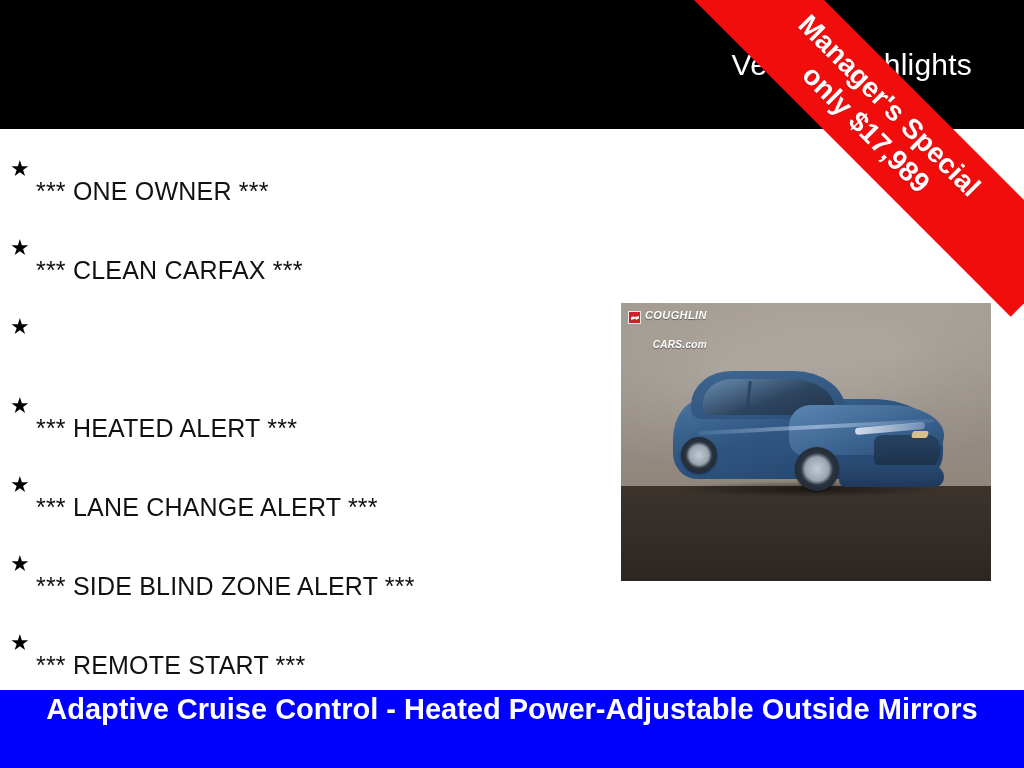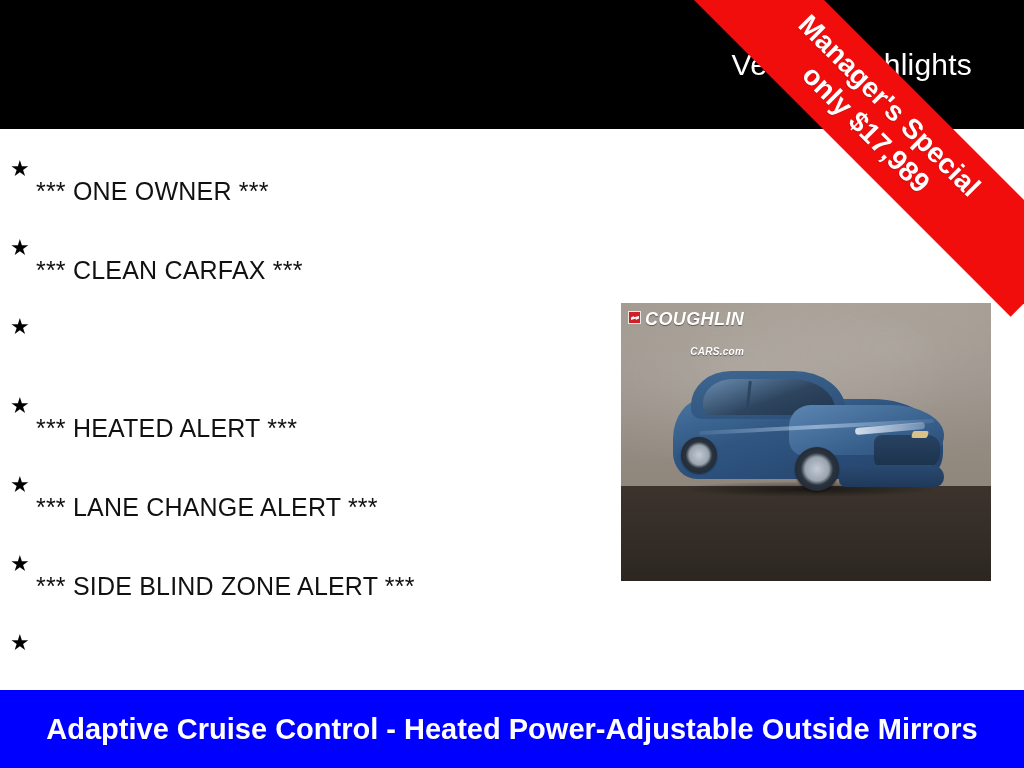"COUGHLIN" .wm-top { font-size: 18px -> 11px }
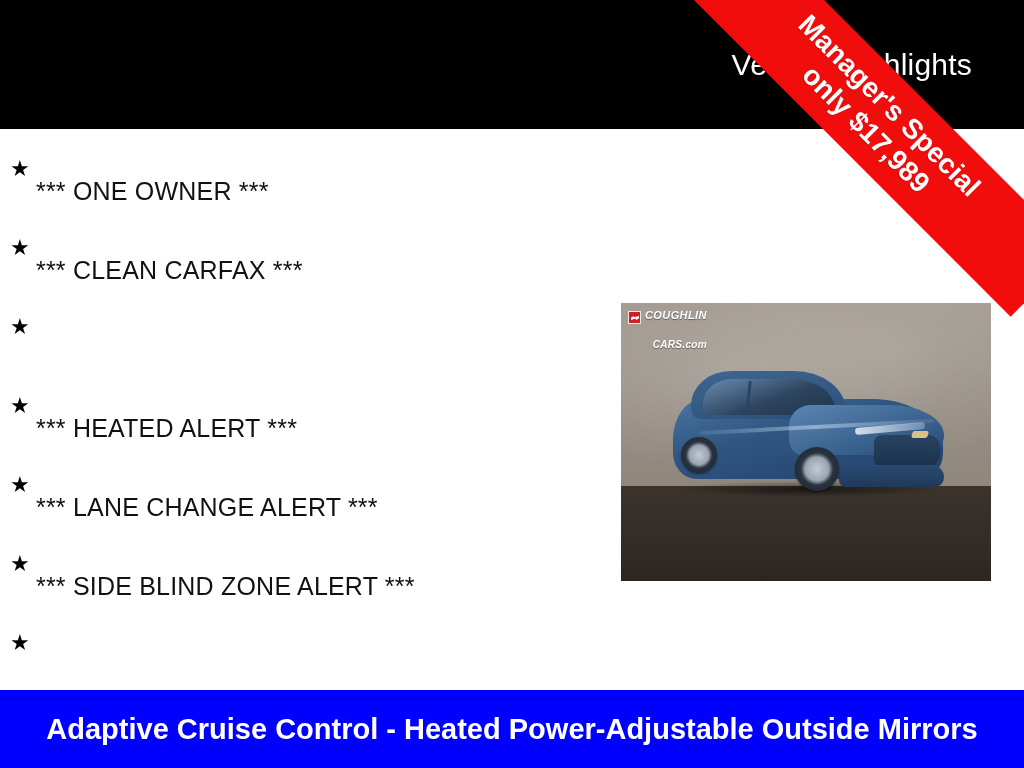"*** REMOTE START ***" span.highlight-text { html: none -> <span>*** REMOTE START ***</span> }
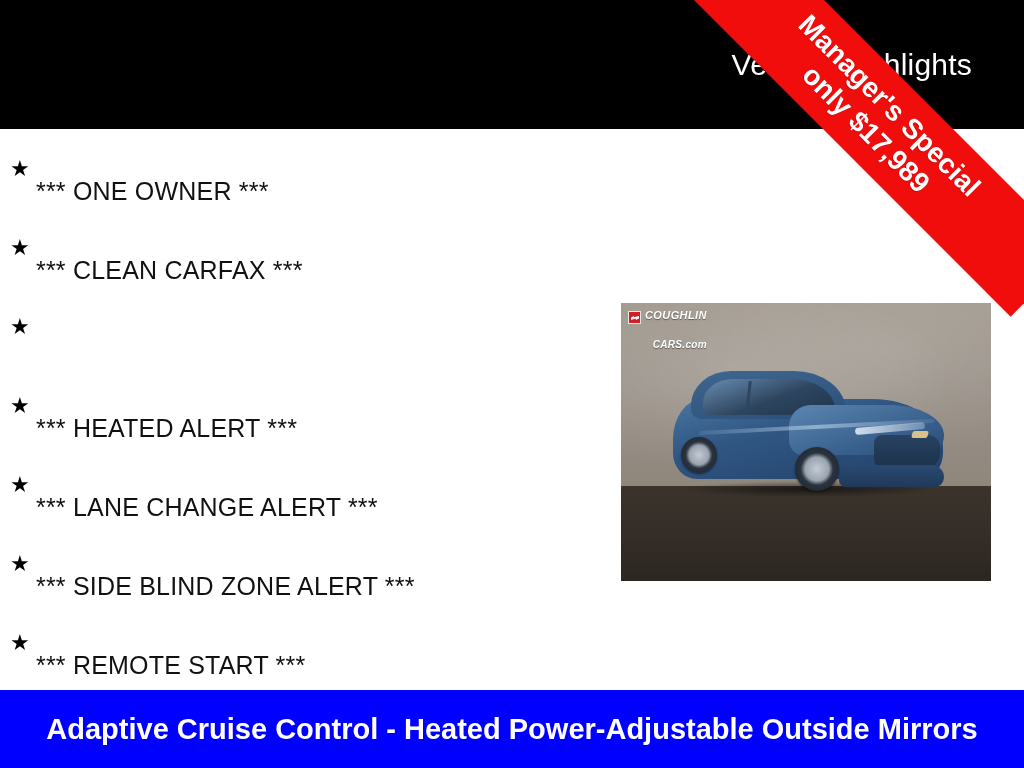"Adaptive Cruise Control - Heated" .footer-bar { align-items: center -> flex-start }
